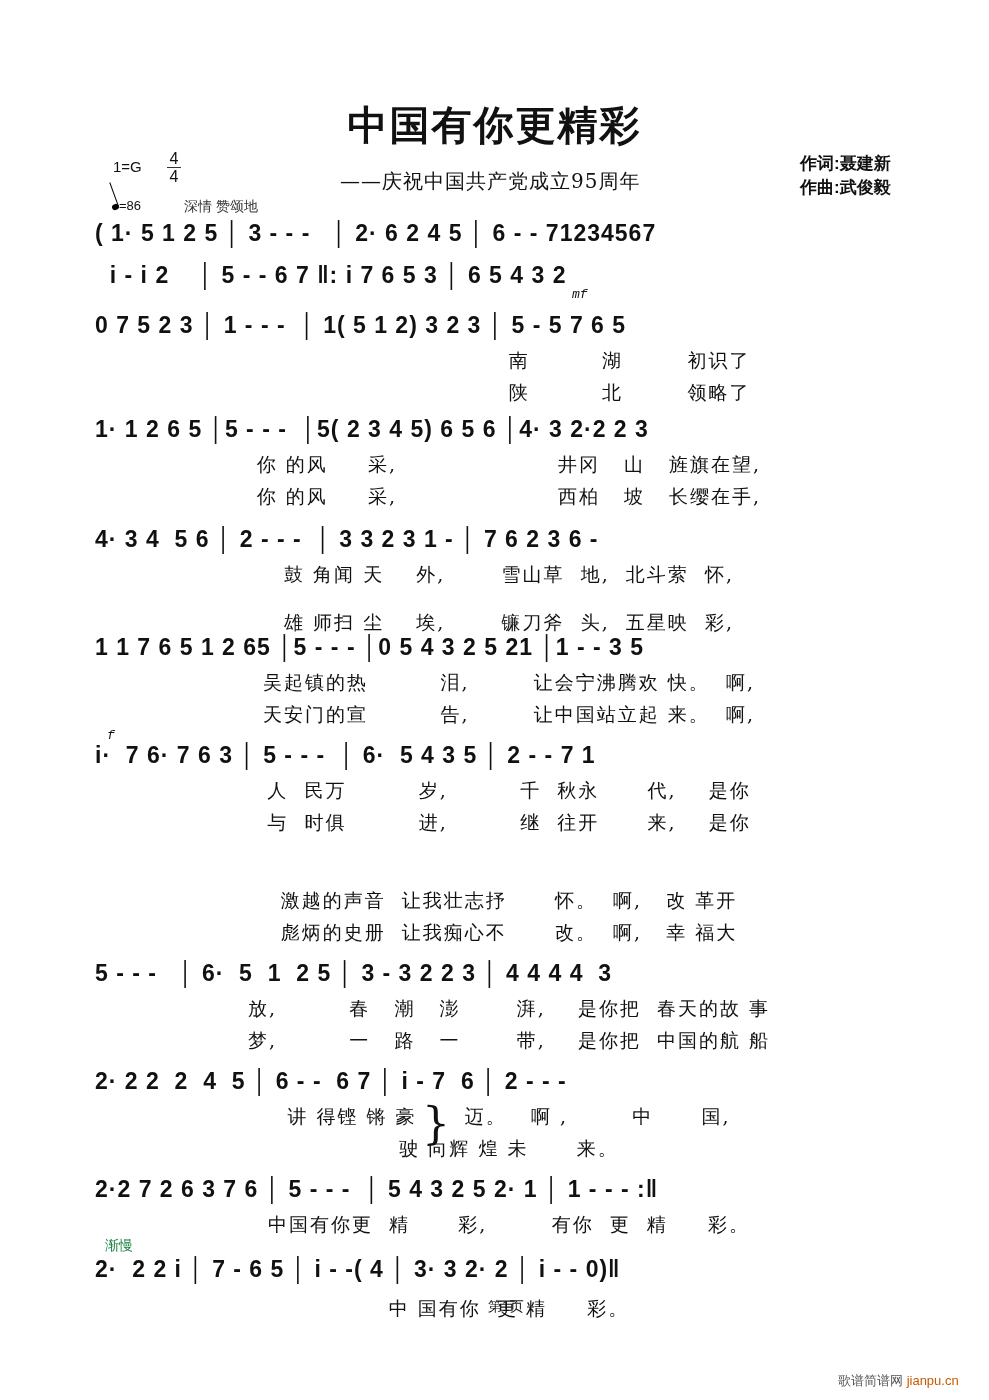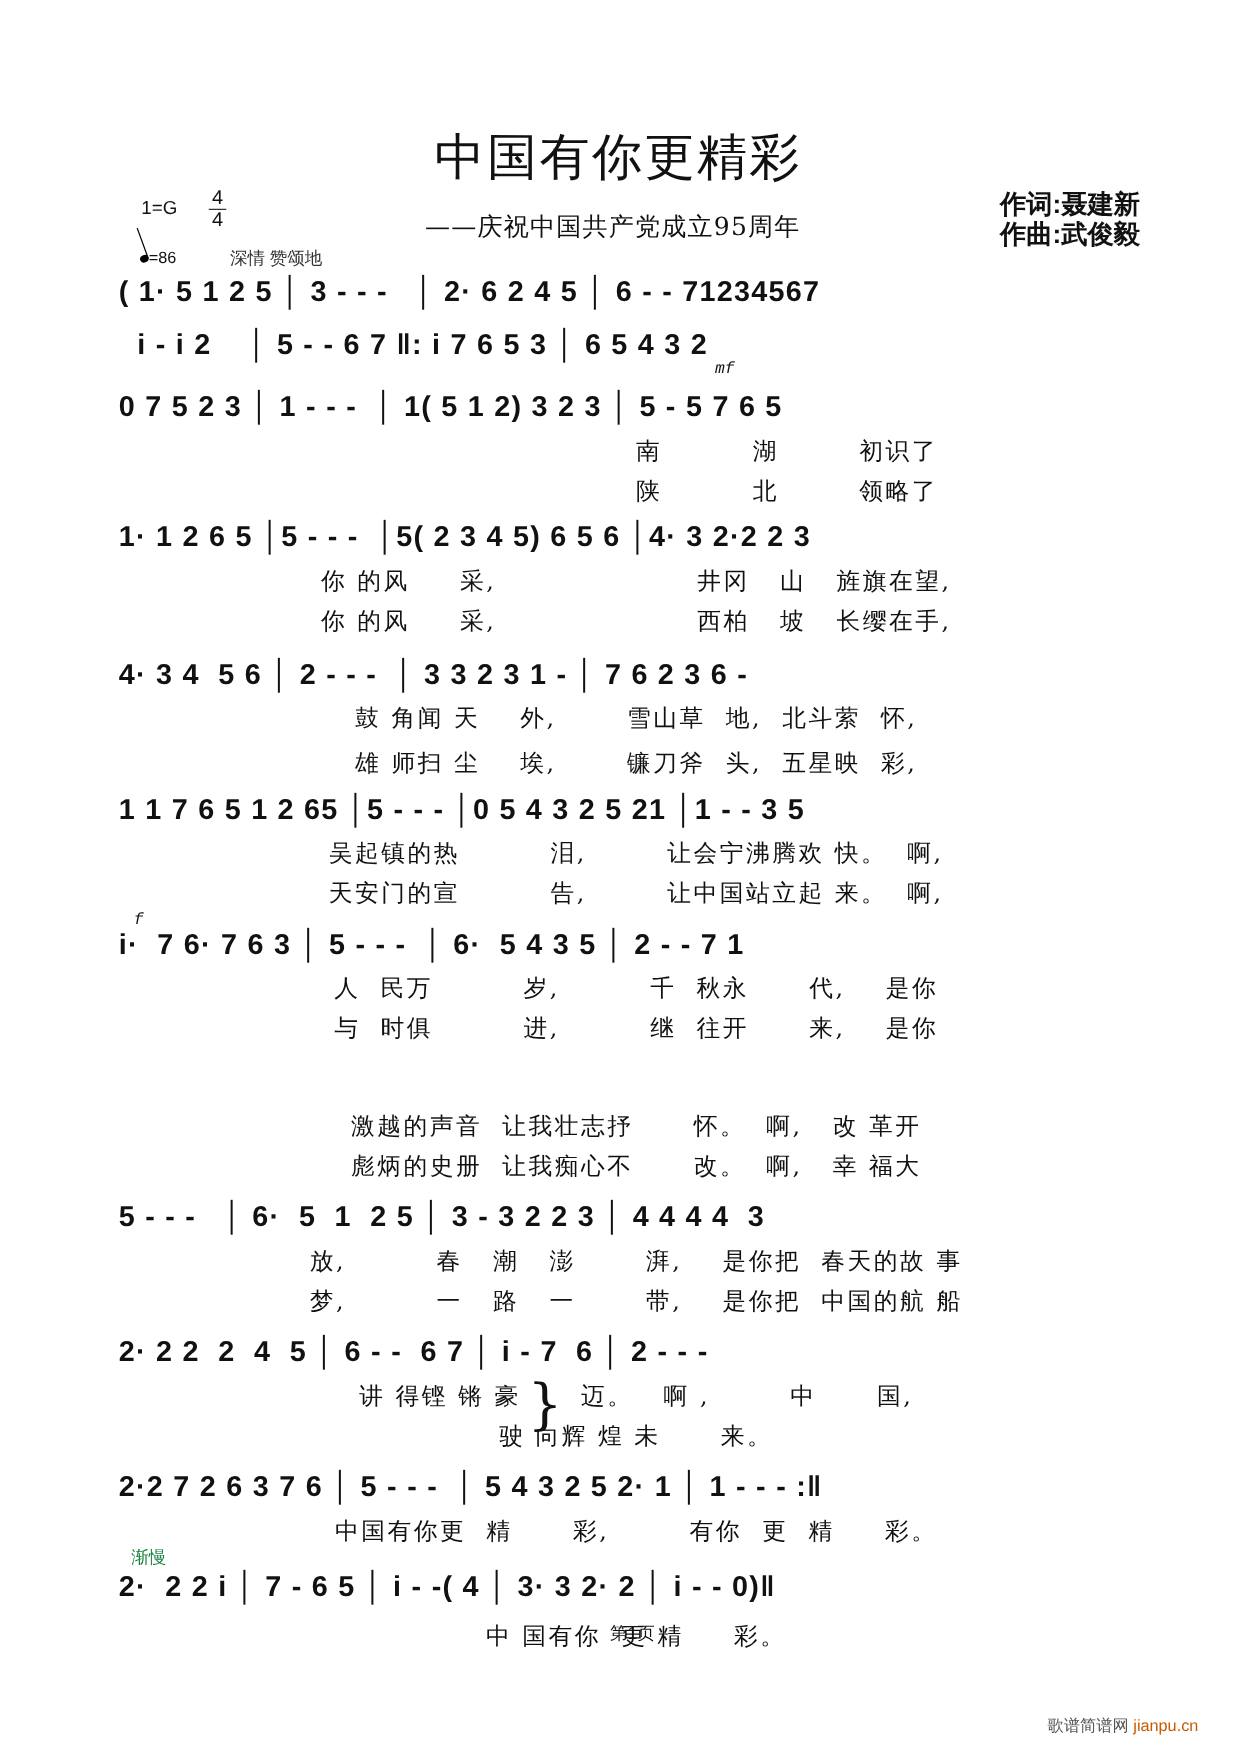"中国有你更精彩" .title { font-weight: none -> bold }
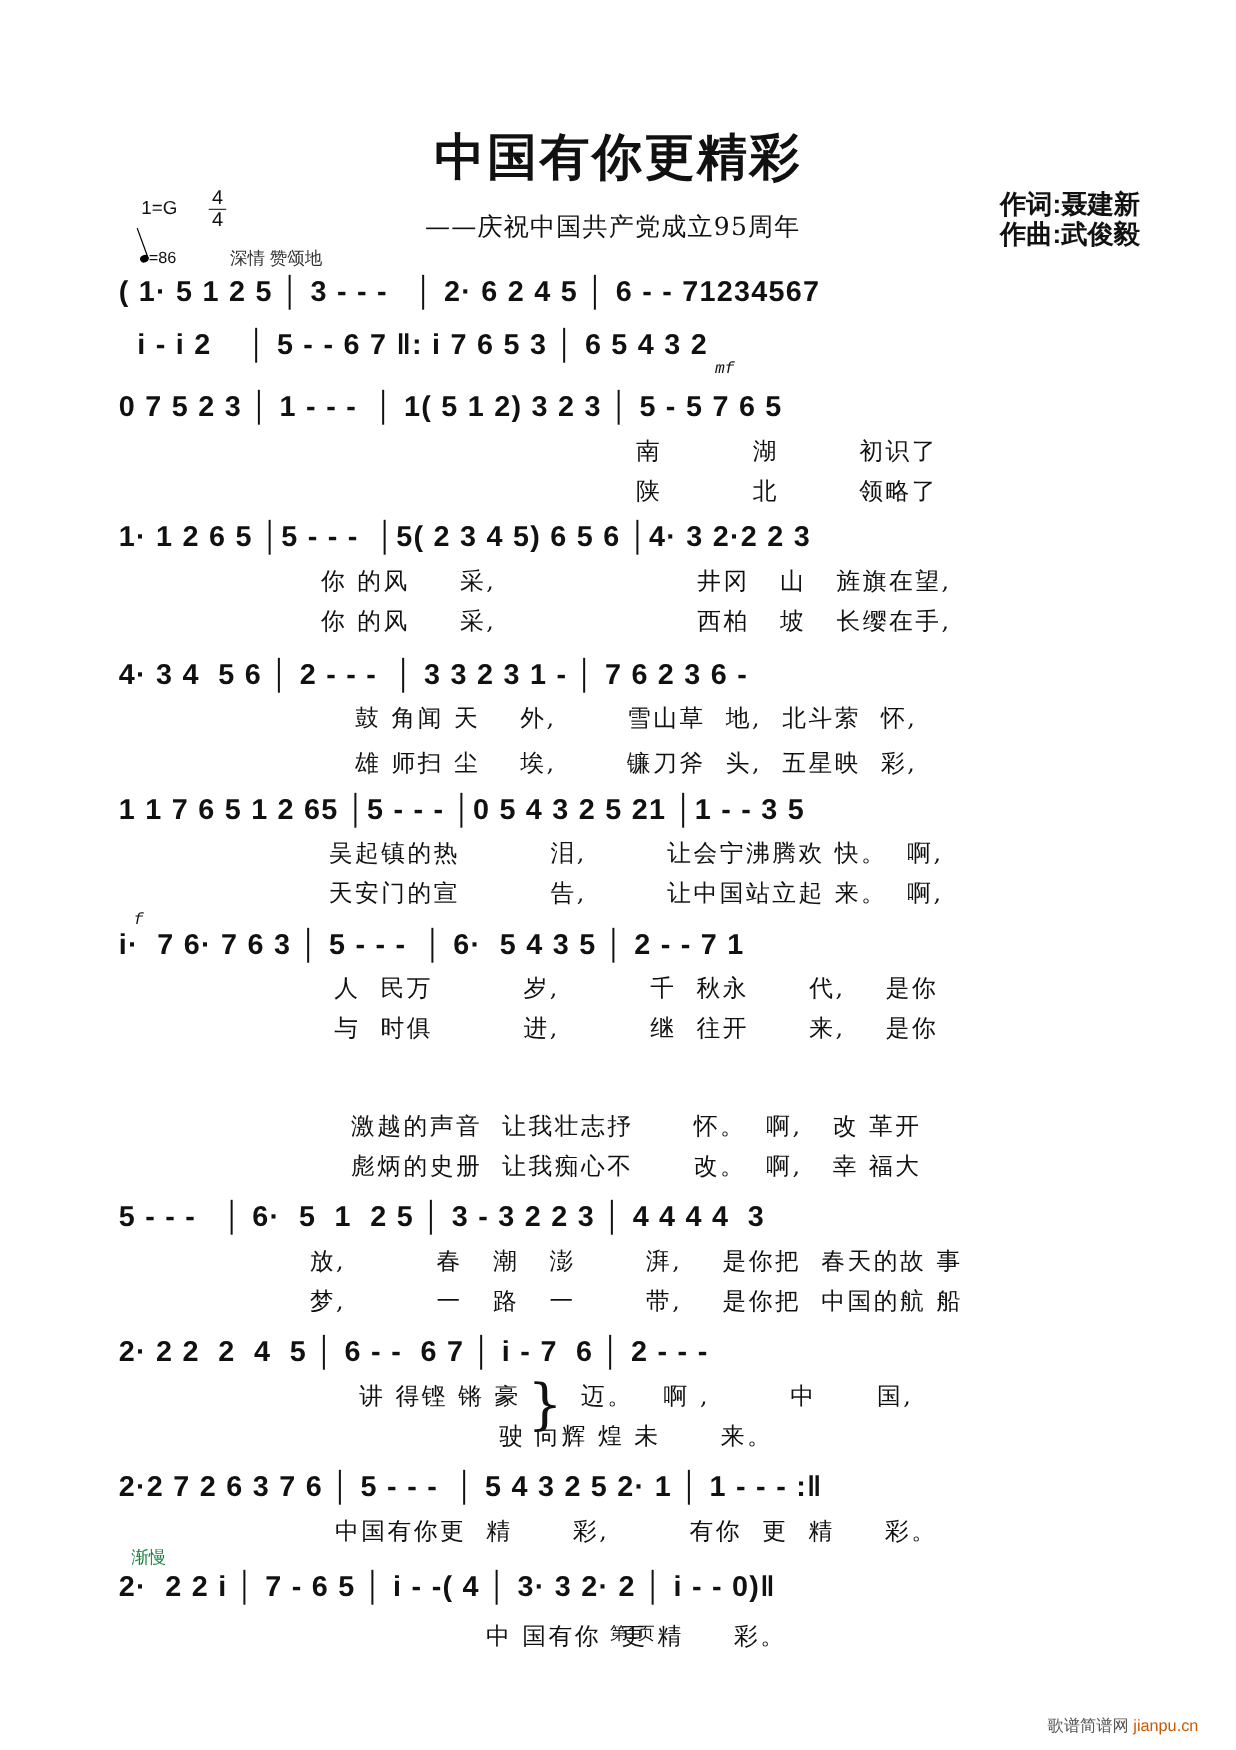"作词:聂建新" .credits { font-size: 21px -> 17px }
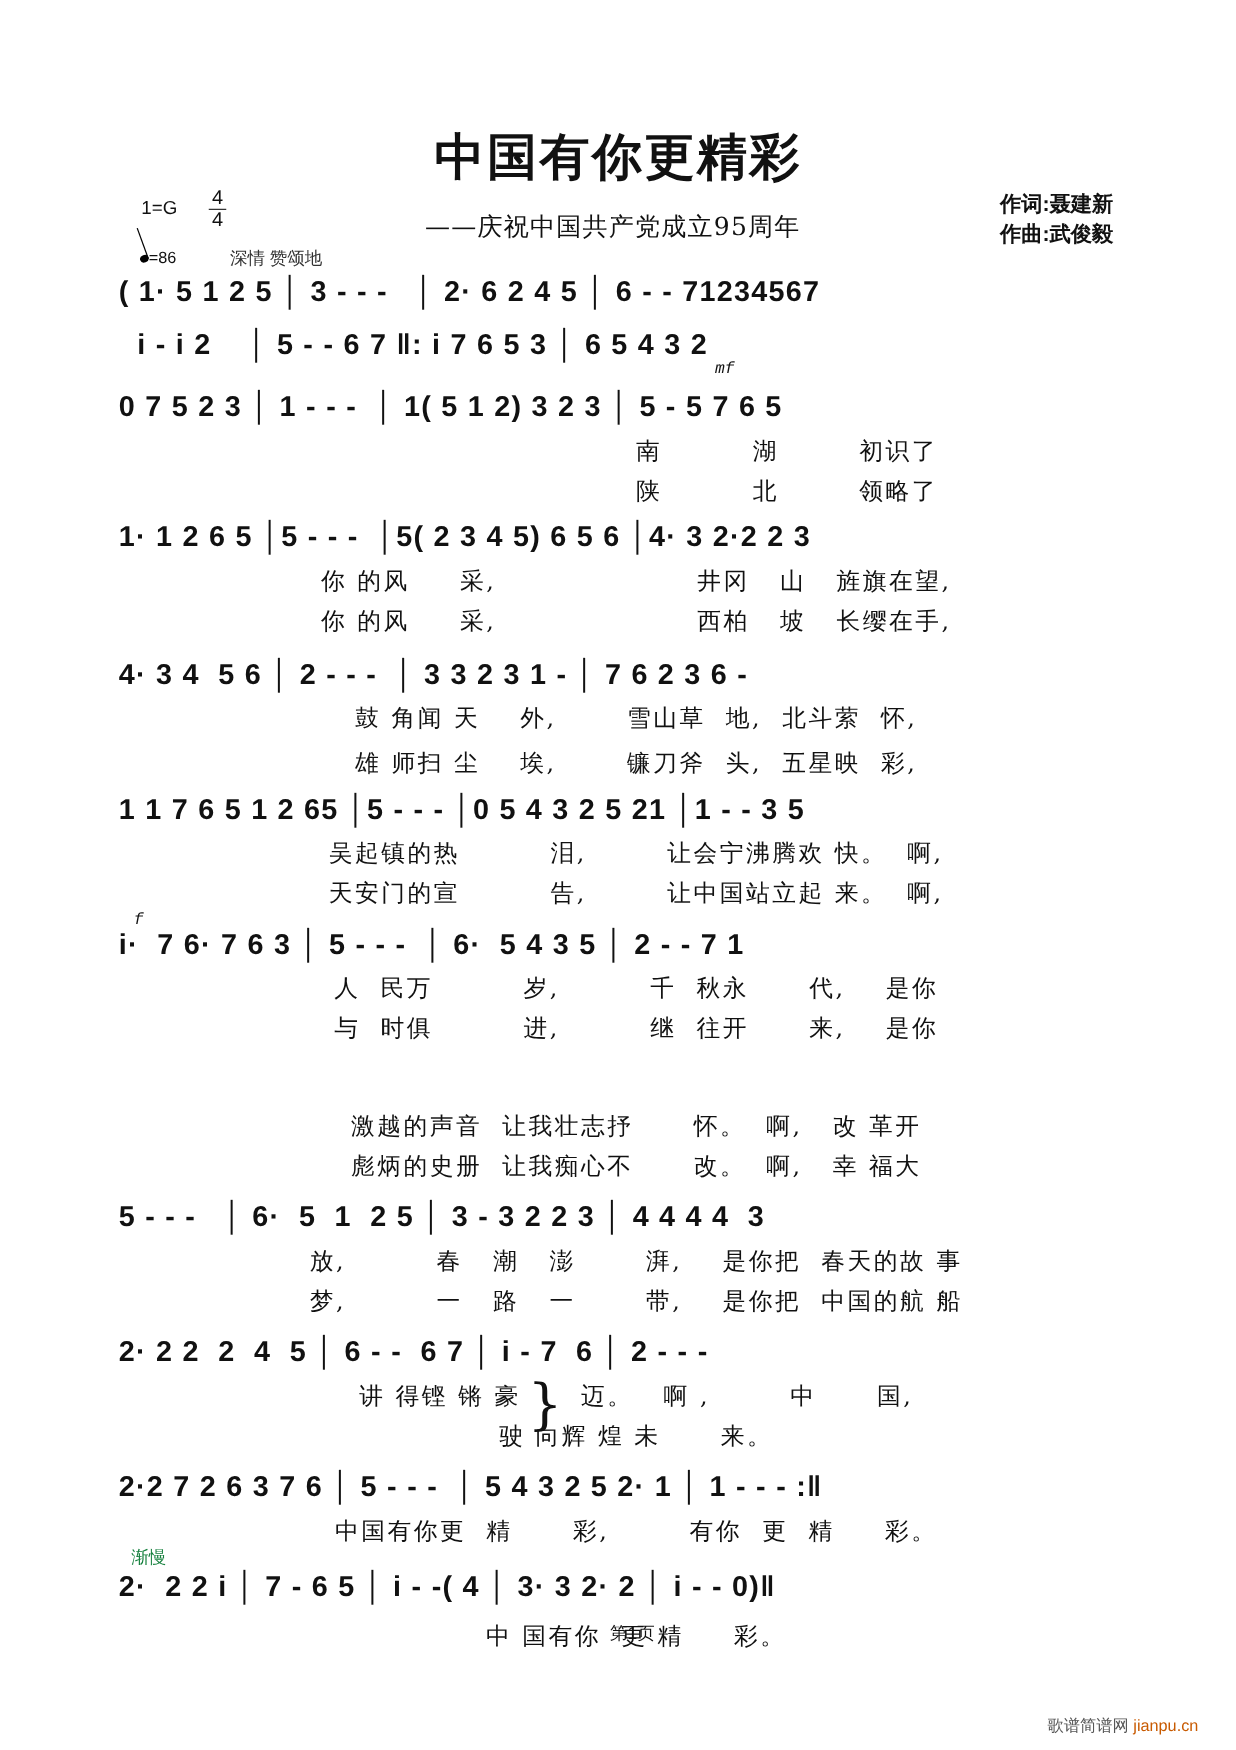"雄 师扫 尘 埃, 镰刀斧" div.lyr { top: 72px -> 84px }
